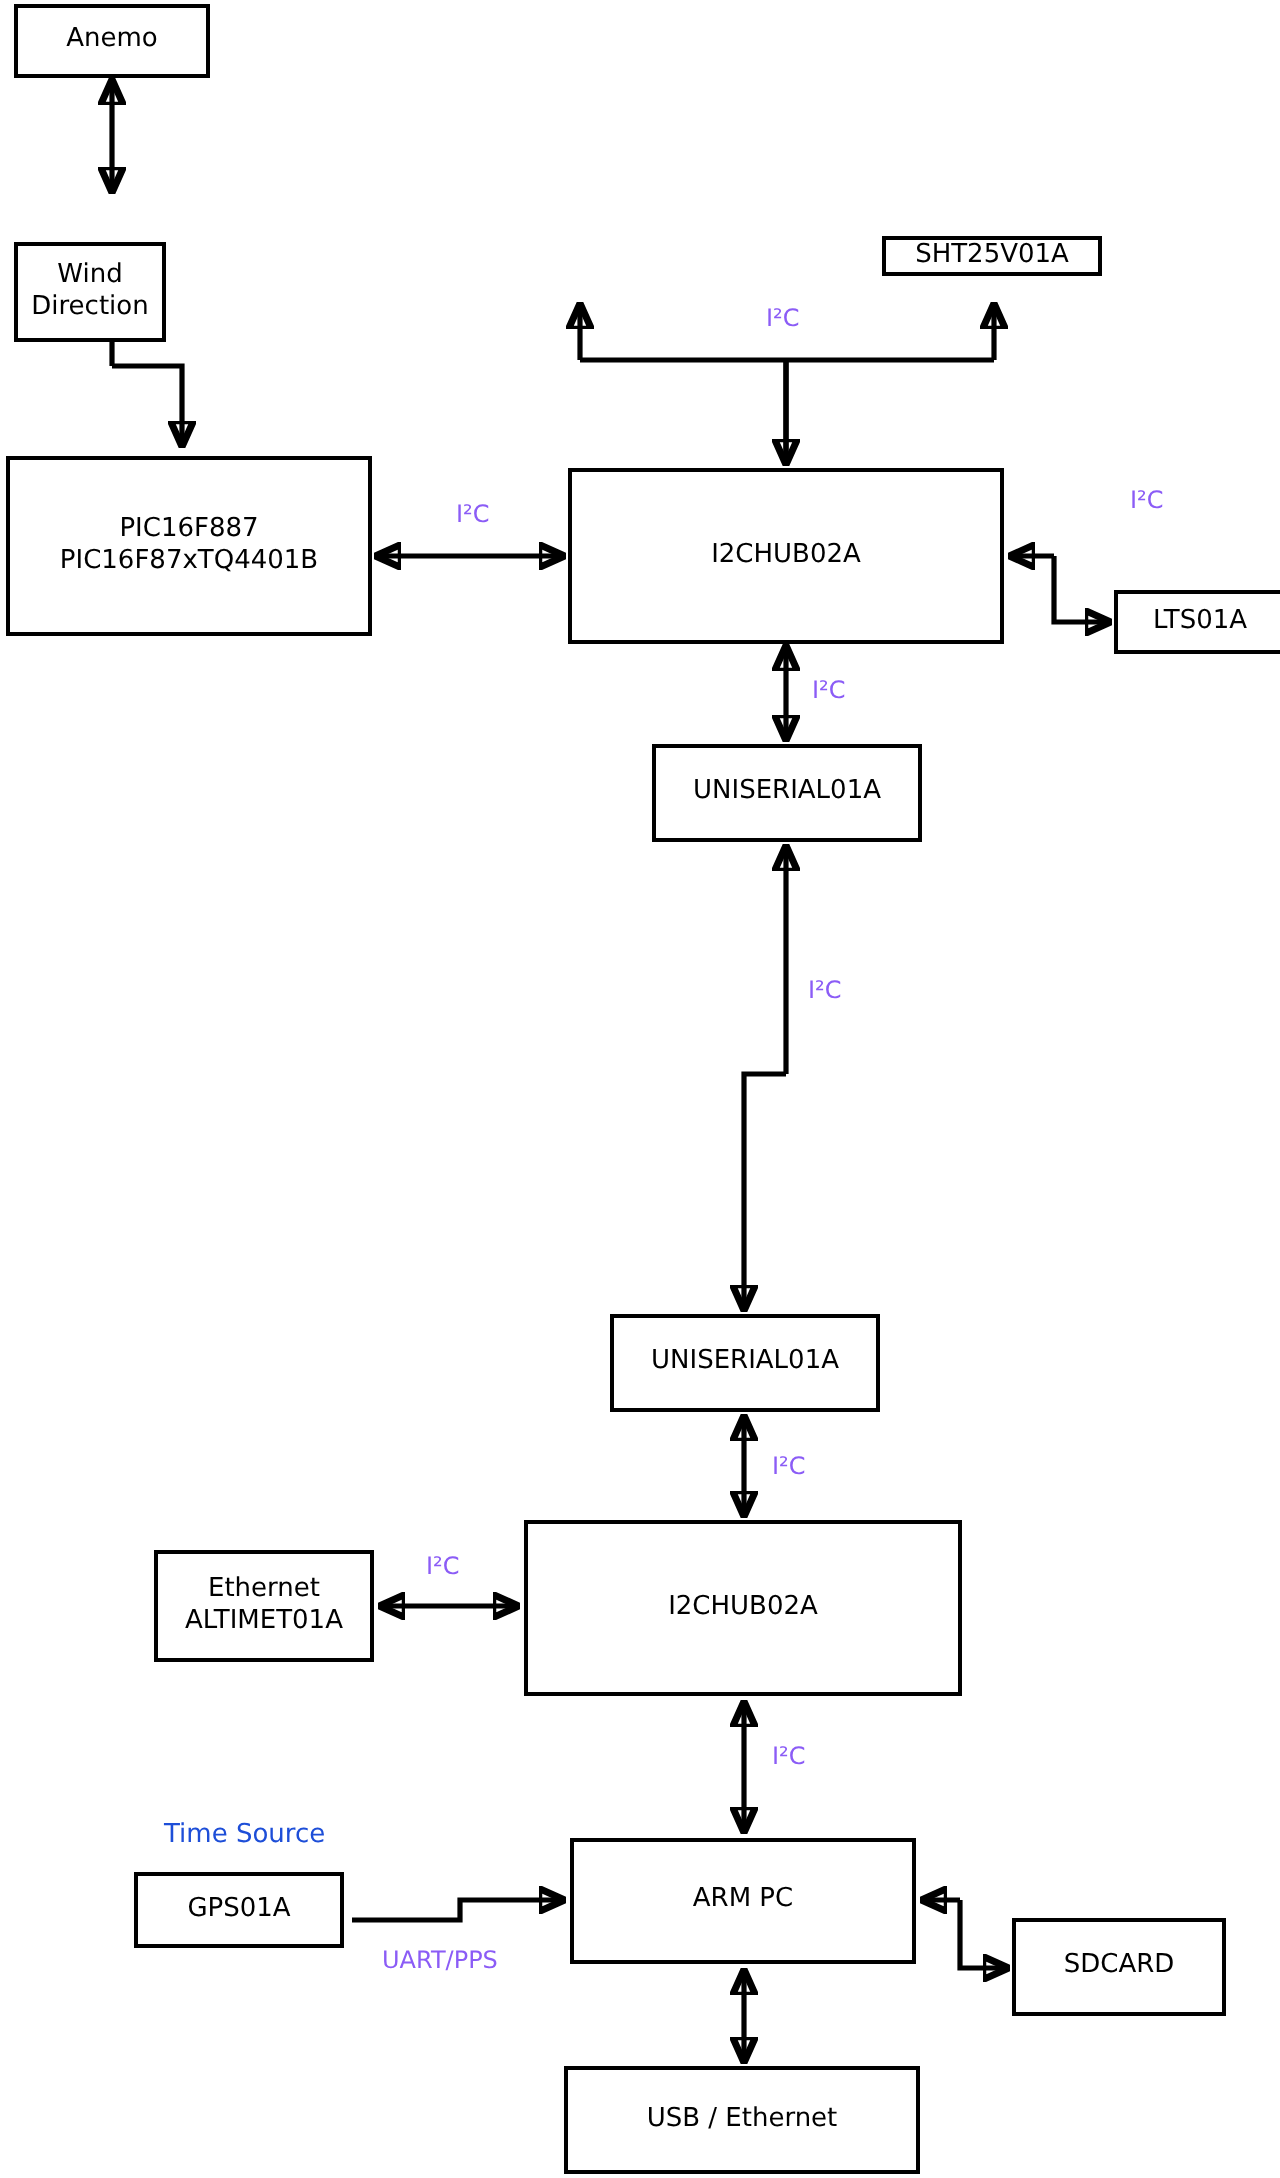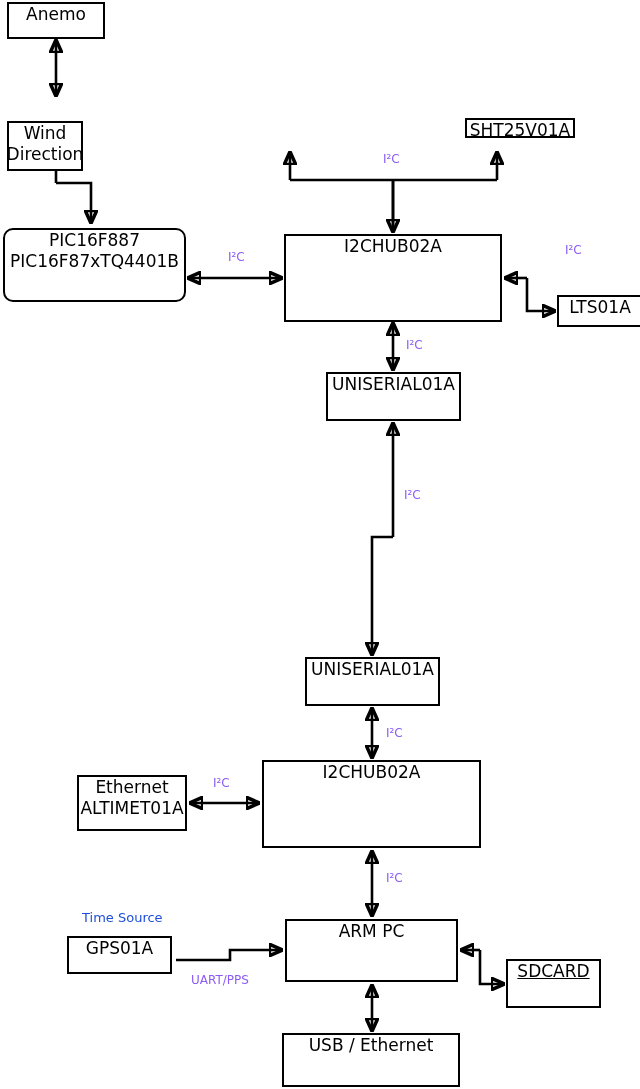"Anemo" .node { align-items: none -> center; font-size: 17px -> 13px }
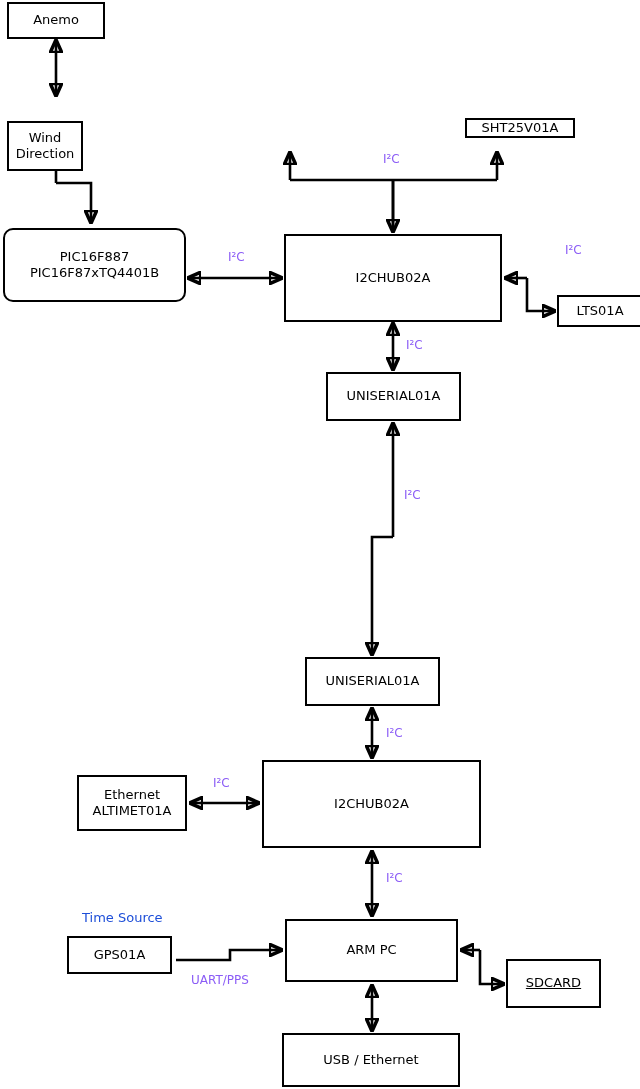"SHT25V01A" div.node { left: 465px -> 441px }
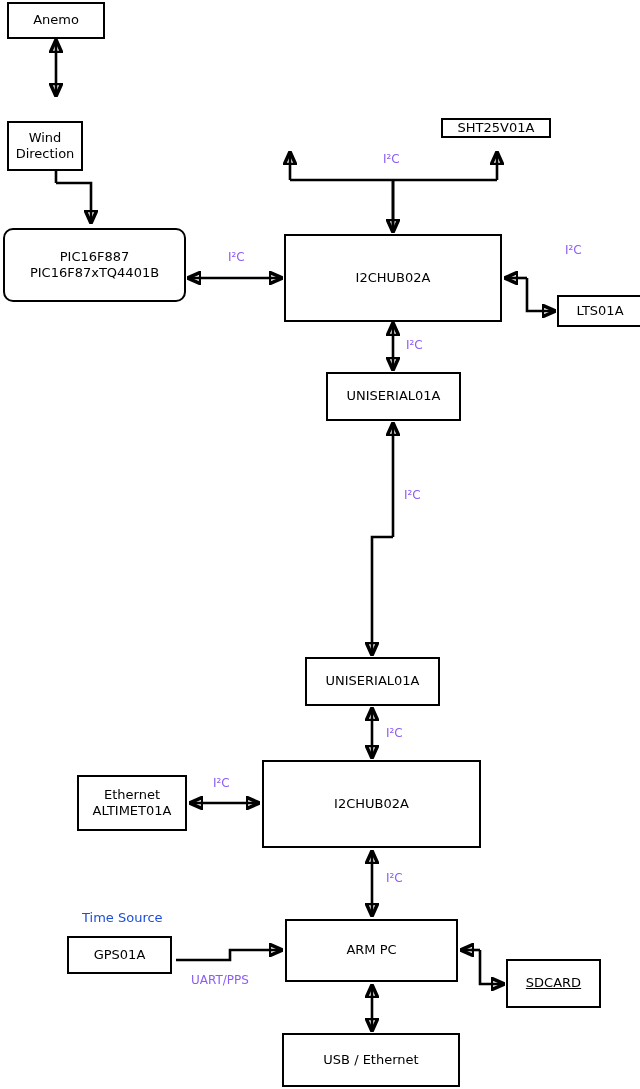"PIC16F887" div.node { border-radius: 10px -> none; height: 74px -> 90px }
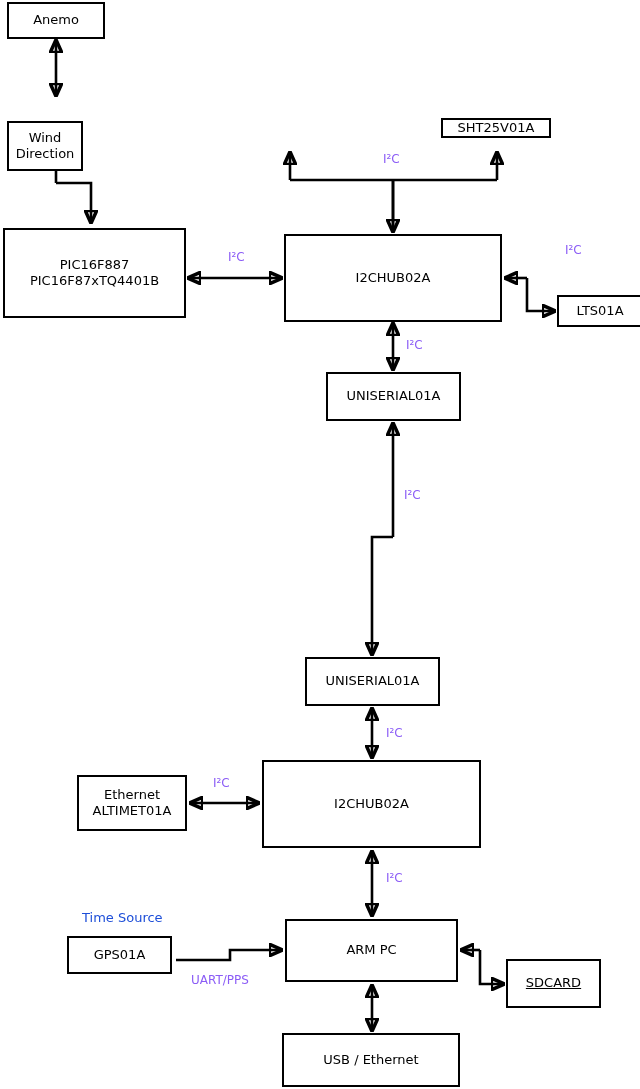"SDCARD" div.node { text-decoration: underline -> none; width: 95px -> 107px }
